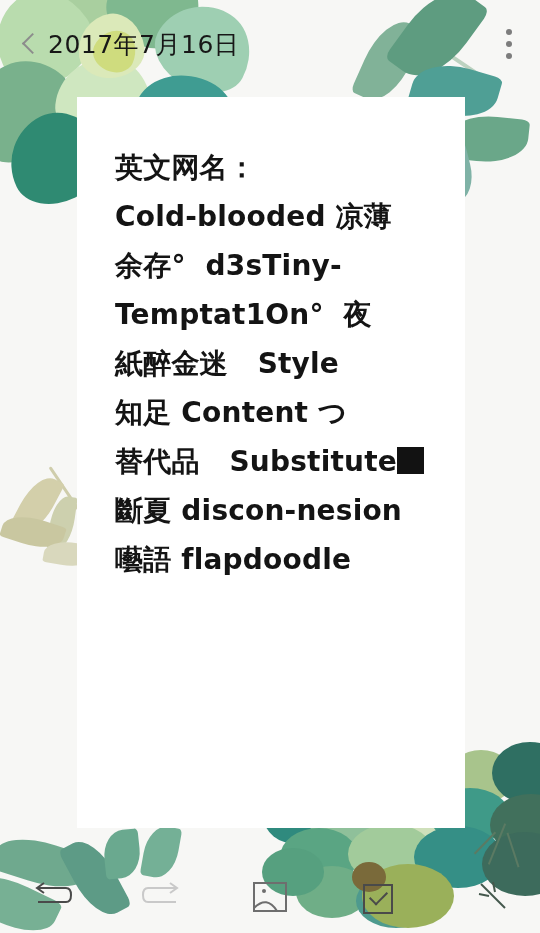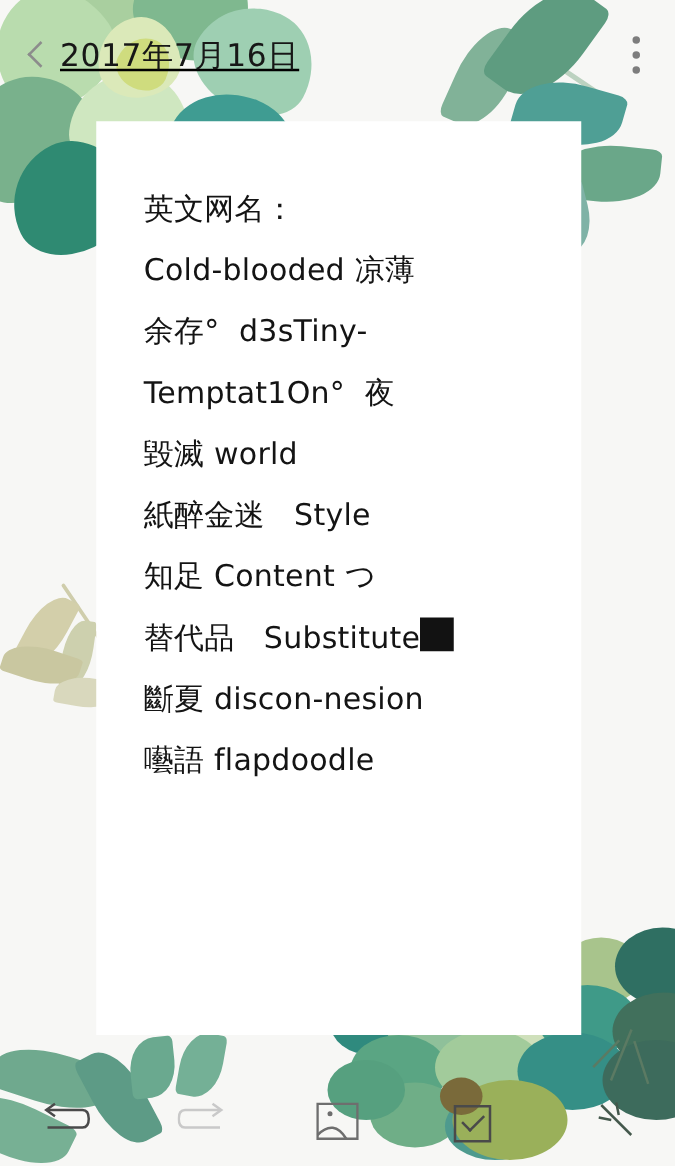"2017年7月16日" #header { text-decoration: underline -> none }
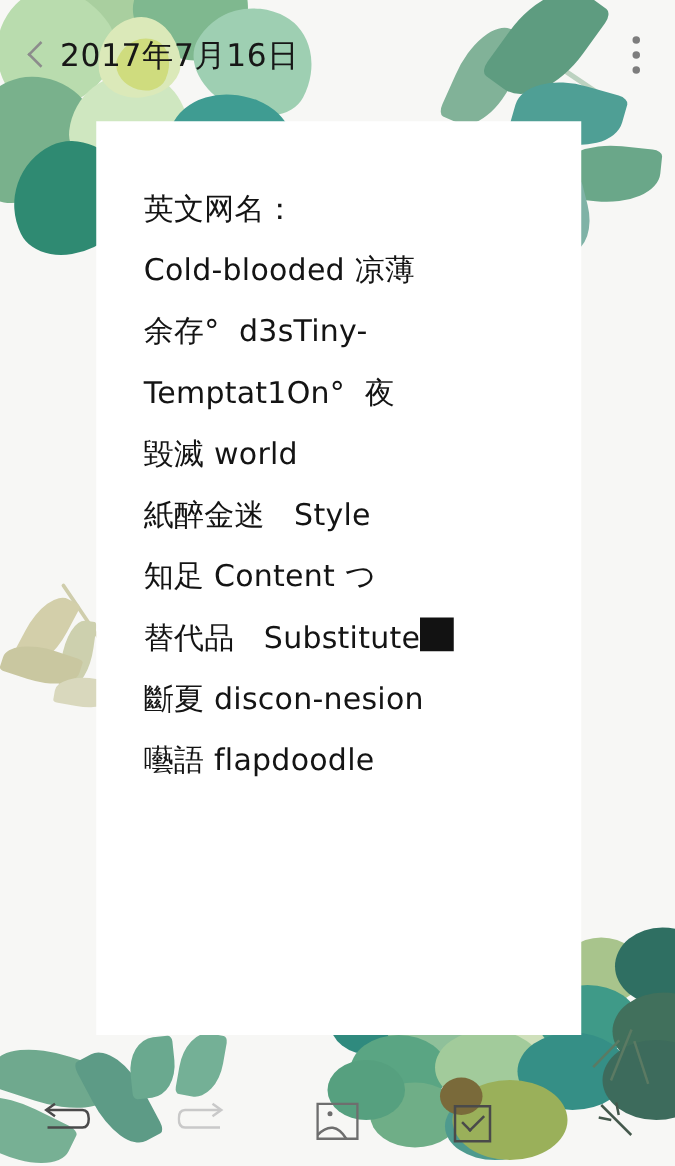"英文网名：" .note-line { font-size: 24px -> 28px; font-weight: none -> bold }
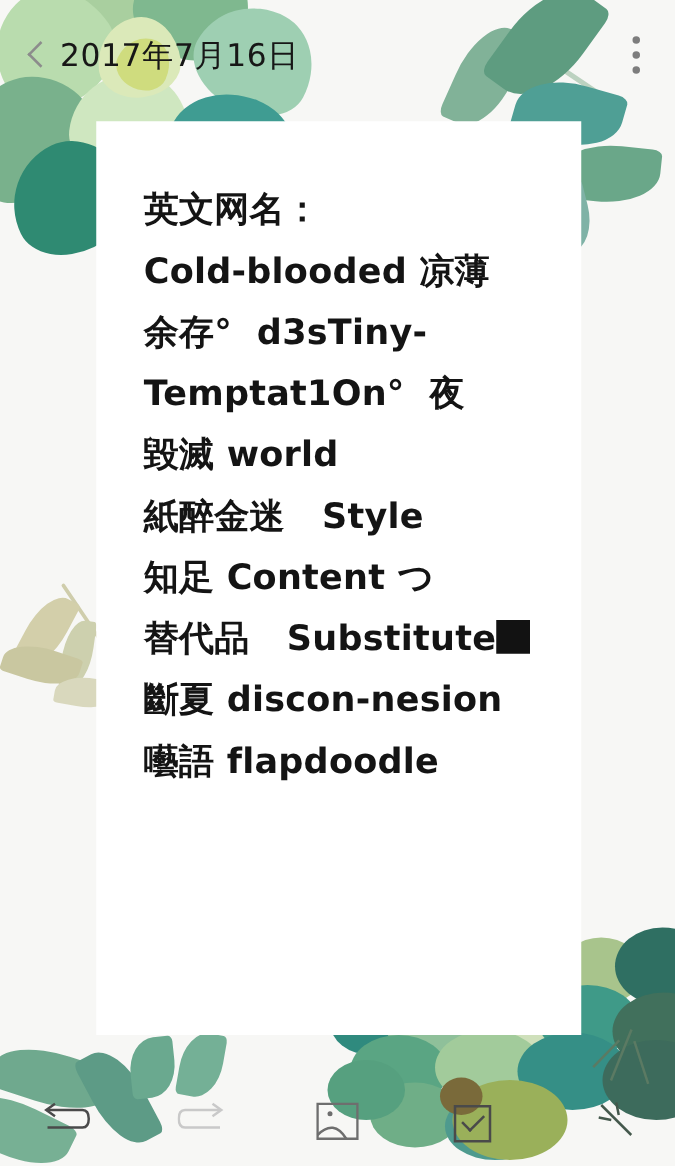"毀滅 world" div.note-line { html: <div>毀滅 world</div> -> none }
